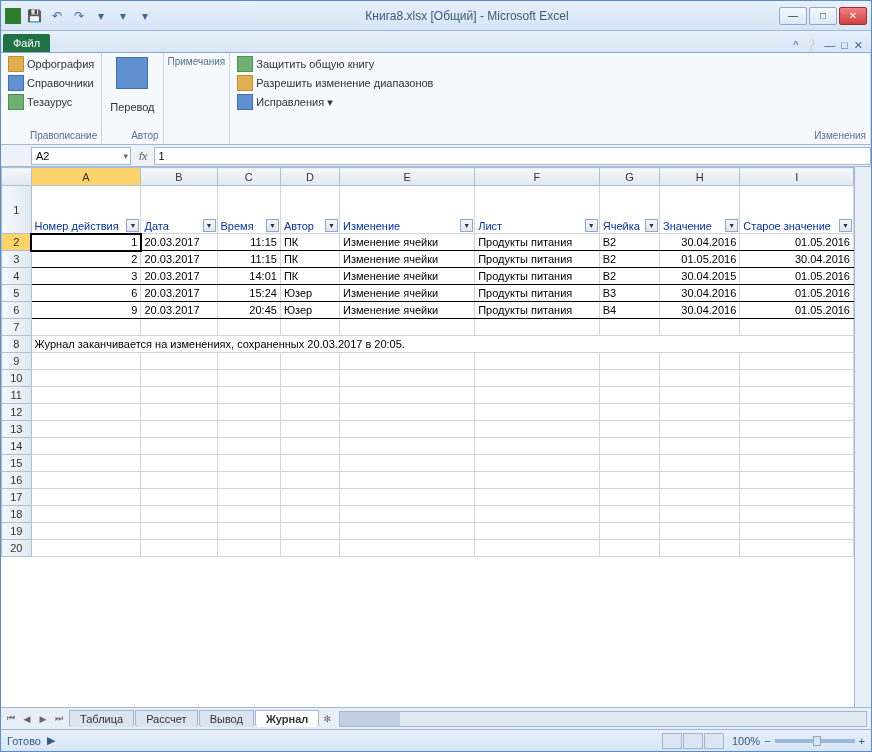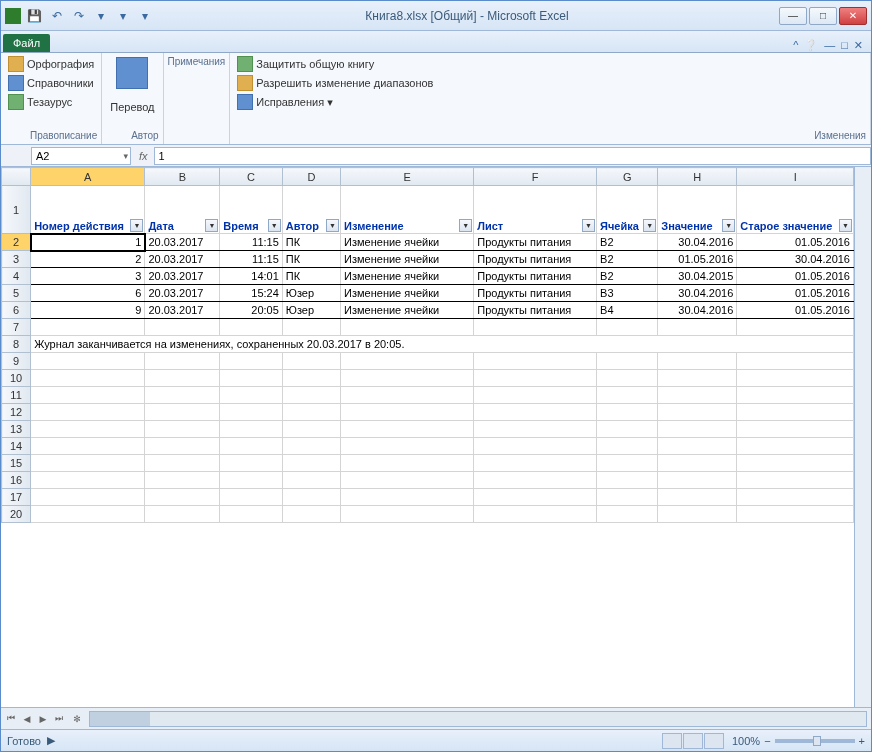"Номер действия" .hdr-row td.cell { font-weight: bold -> normal }
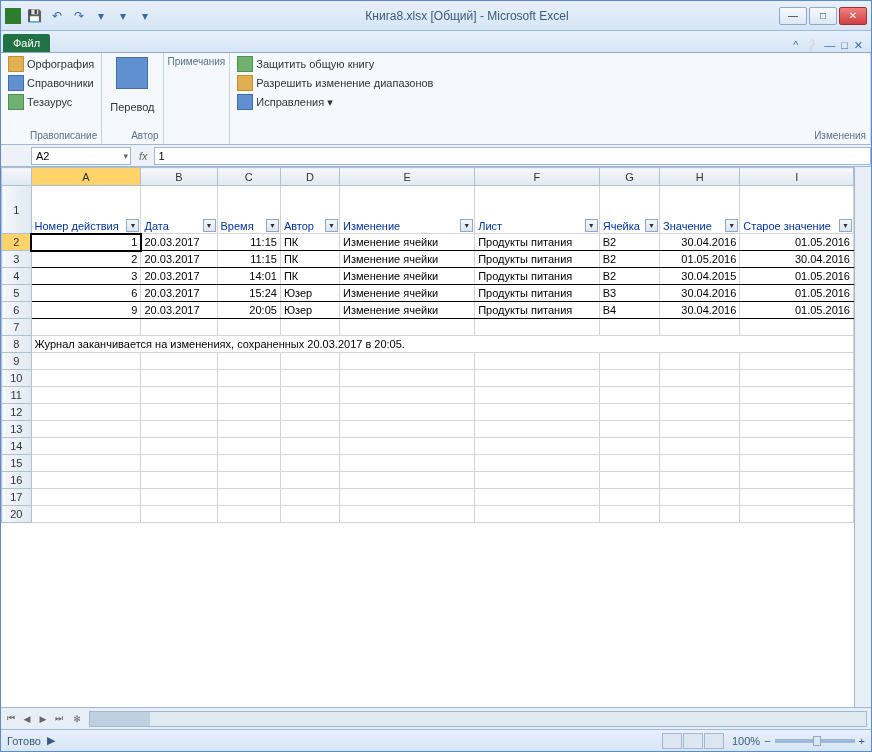"20:05" td.cell { text: 20:05 -> 20:45 }
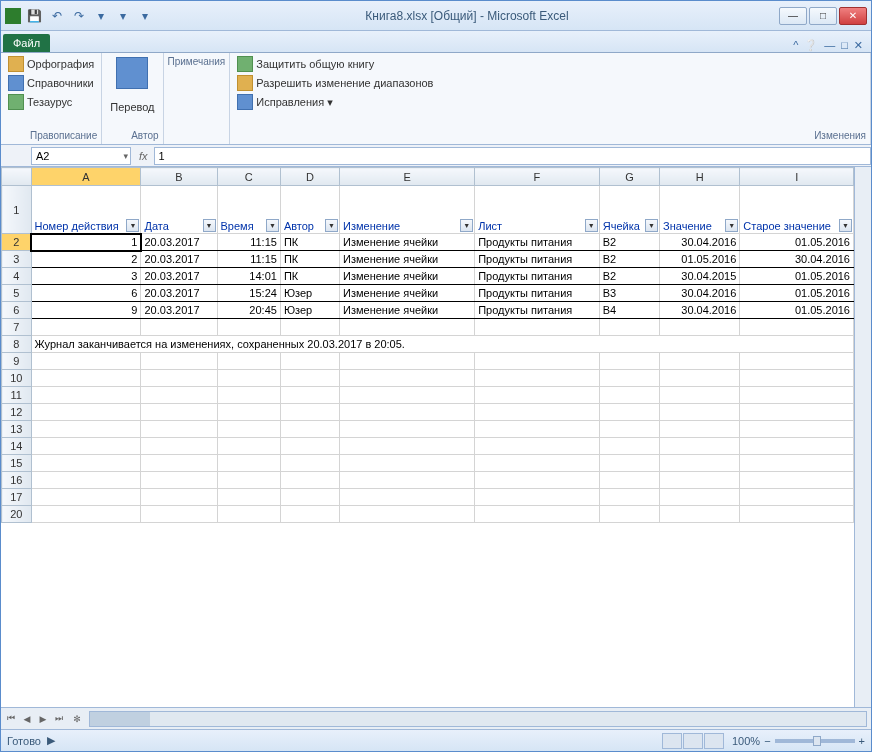"18" tr { html: none -> <tr> <td>18</td> <td></td> <td></td> <td></td> <td></td> <td></td> <td></td> <td></td> <td></td> <td></td> </tr> }
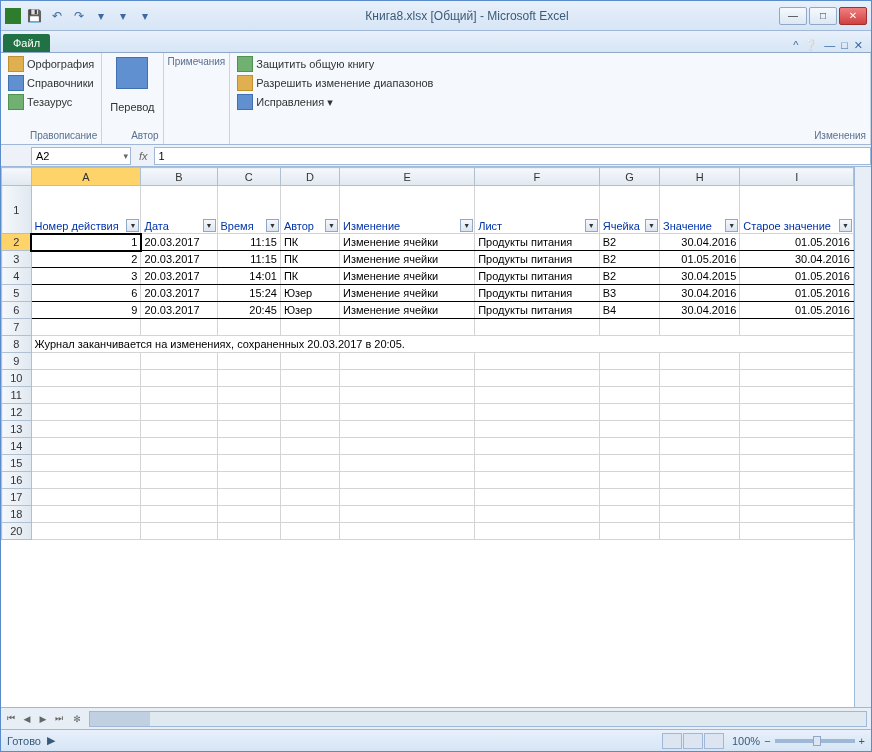"19" tr { html: none -> <tr> <td>19</td> <td></td> <td></td> <td></td> <td></td> <td></td> <td></td> <td></td> <td></td> <td></td> </tr> }
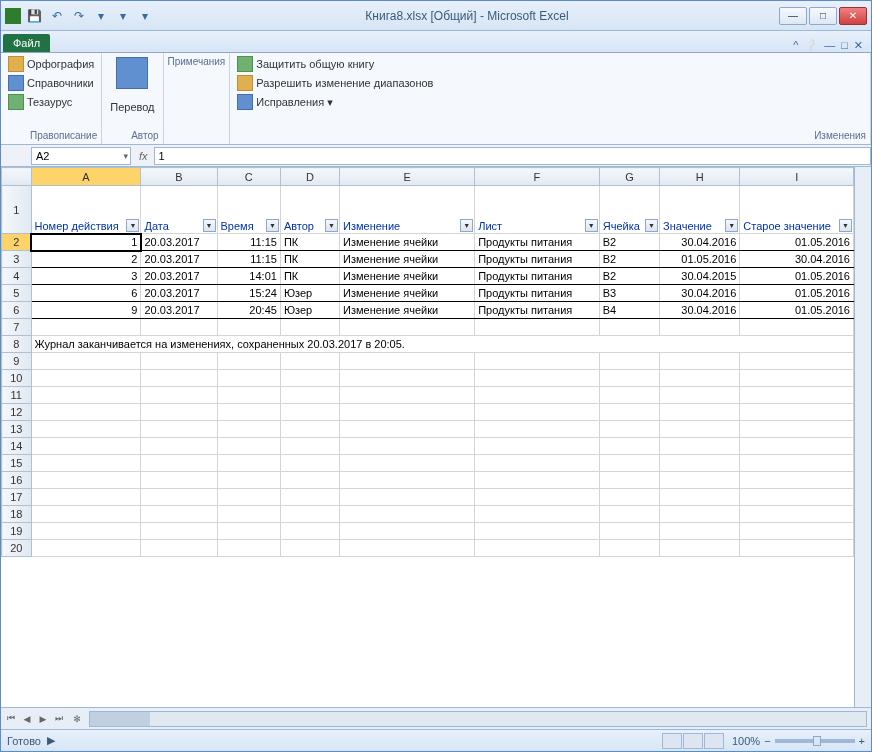"Таблица" div { html: none -> <div> <div>Таблица</div> <div>Рассчет</div> <div>Вывод</div> <div>Журнал</div> </div> }
